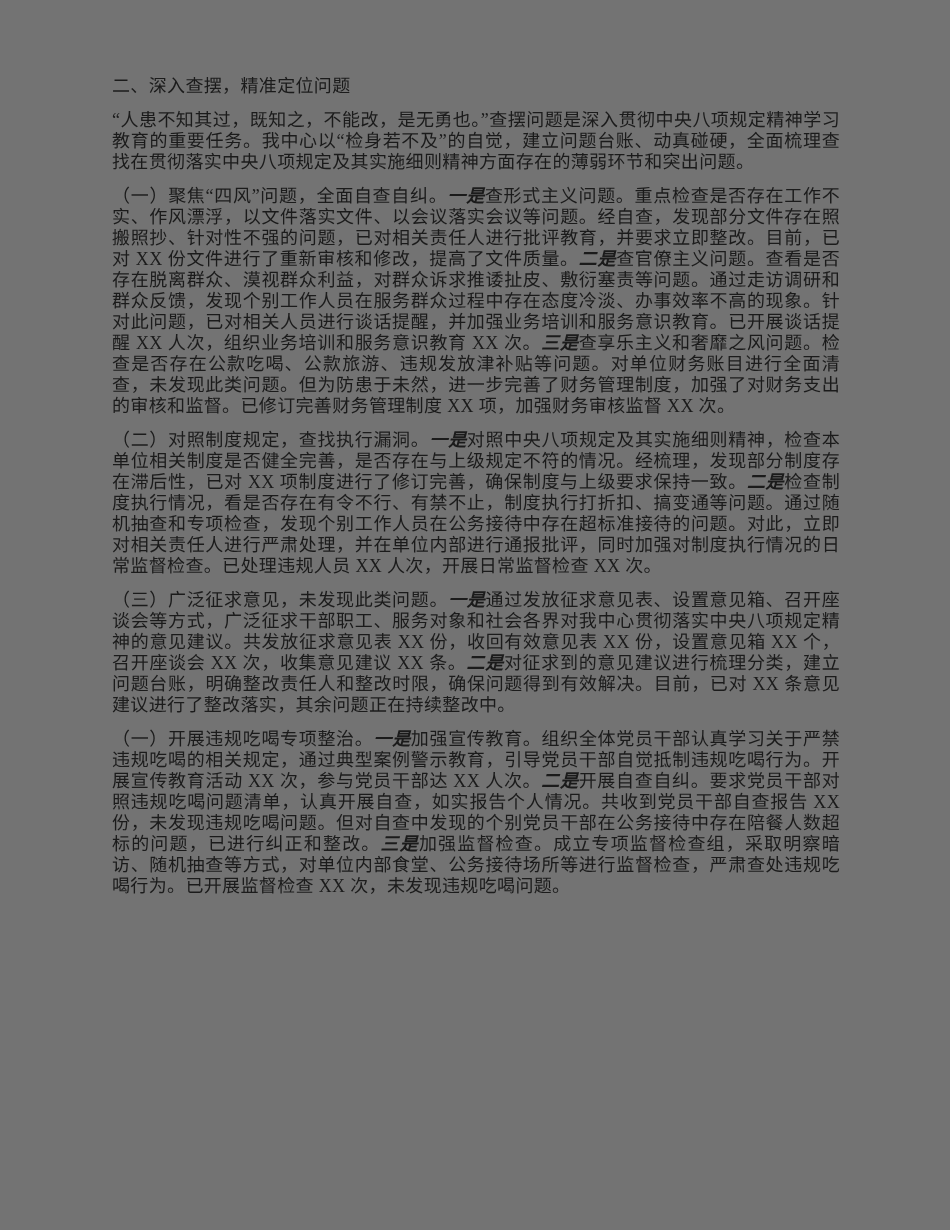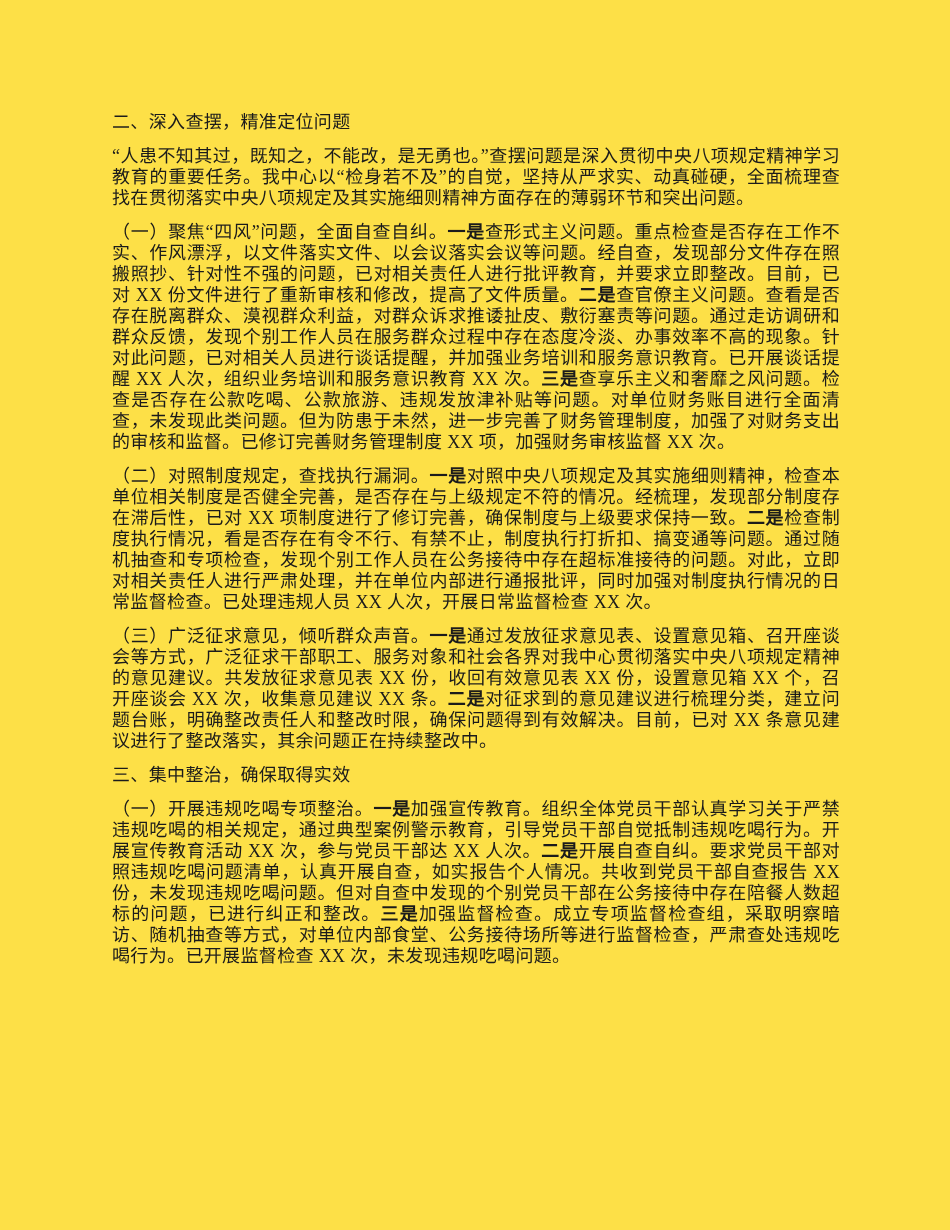"二、深入查摆，精准定位问题" .page { background: #fde047 -> #737373; padding: 112px 110px 40px 112px -> 76px 110px 40px 112px }
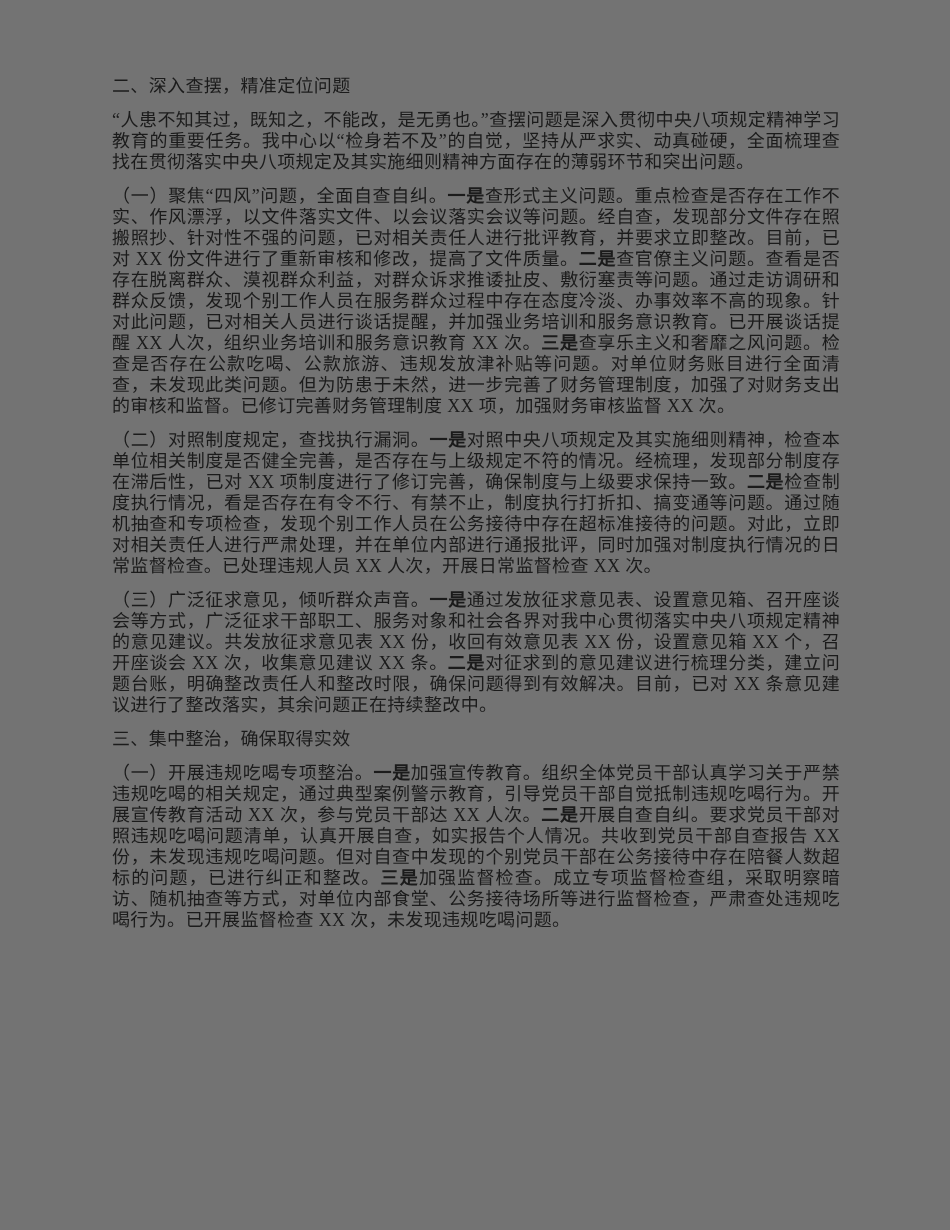"“人患不知其过，既知之，不能改，是无勇也。”查摆问题是深入贯彻中央八项规定精神学" span.run { text: 坚持从严求实 -> 建立问题台账 }
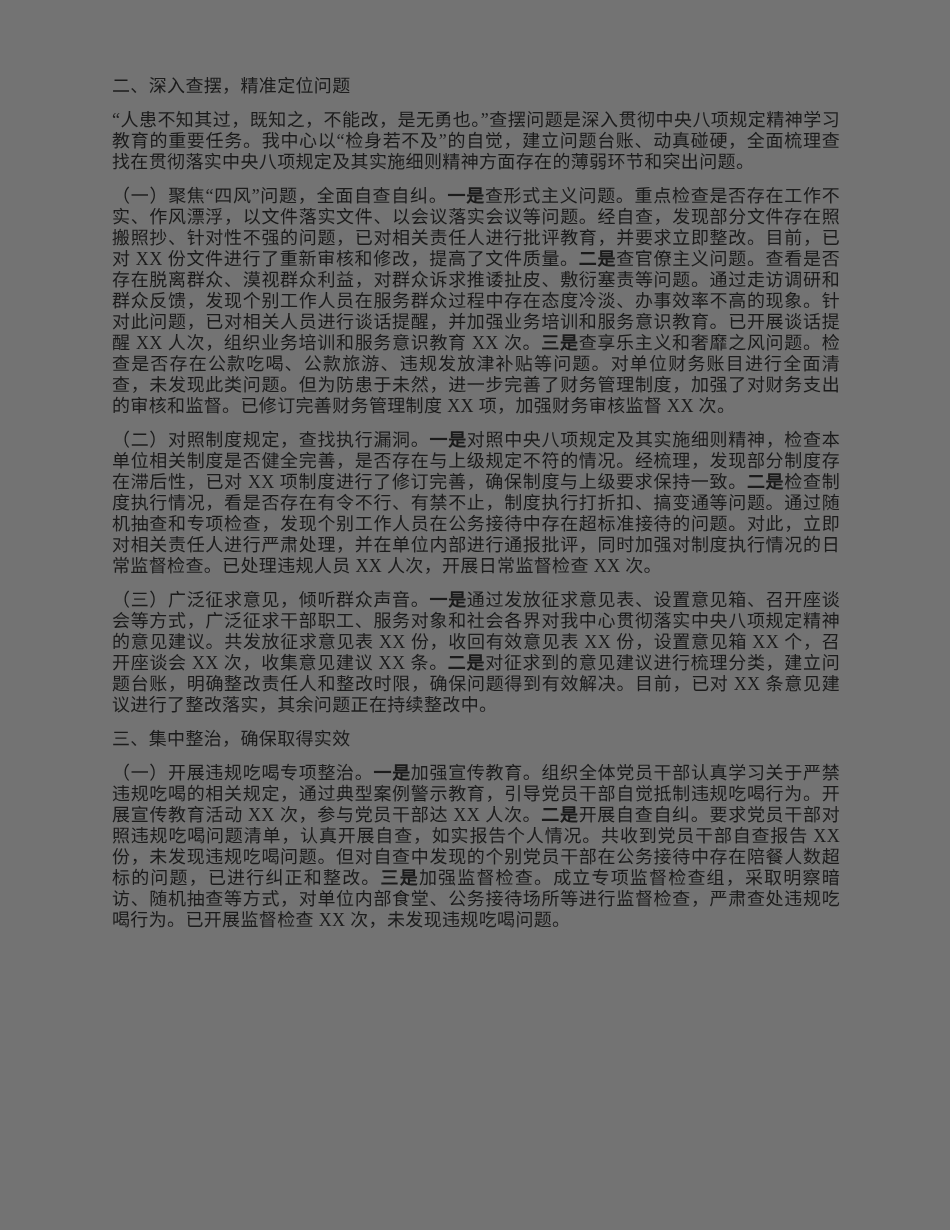"一是" .run.bold { font-style: none -> italic }
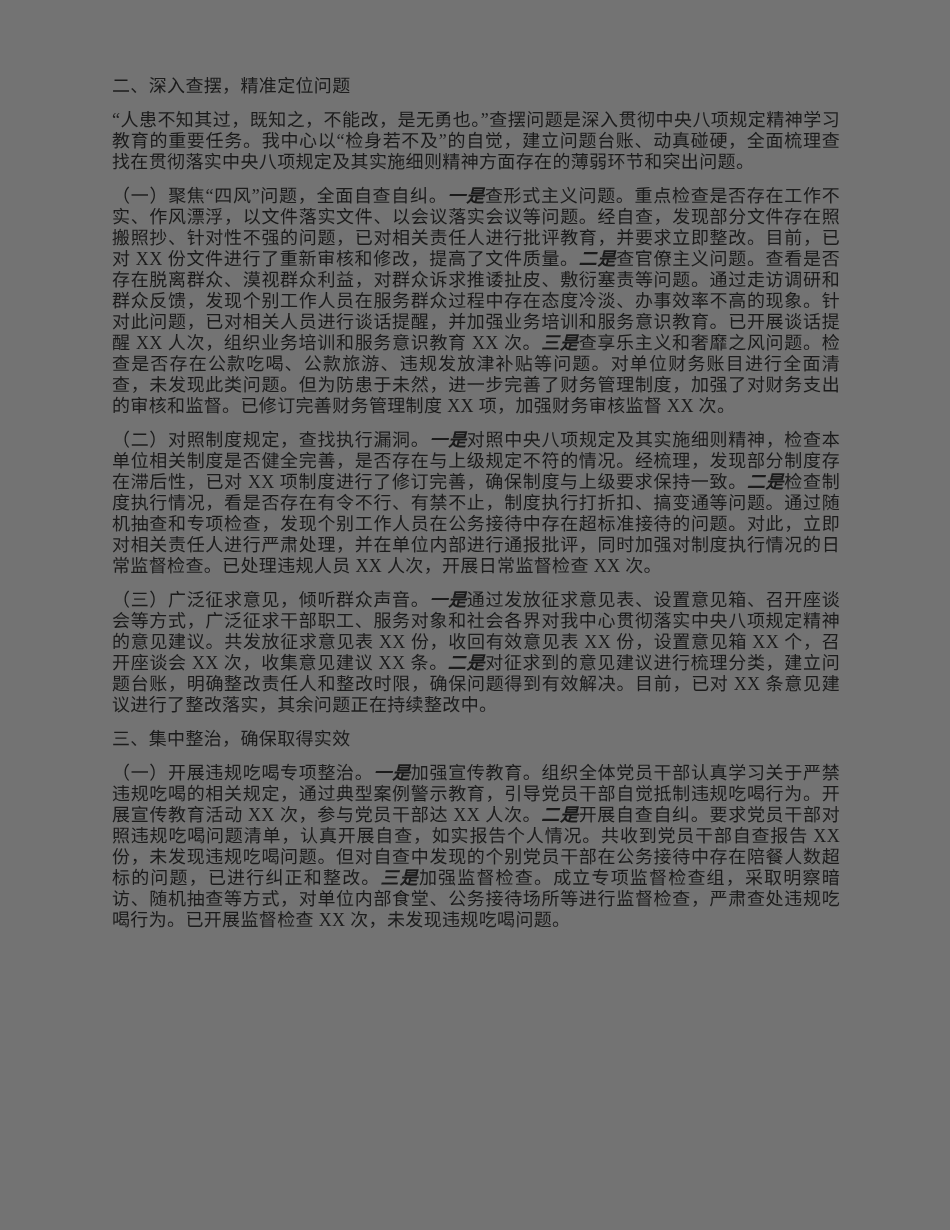"（三）广泛征求意见，倾听群众声音。" span.run { text: 倾听群众声音 -> 未发现此类问题 }
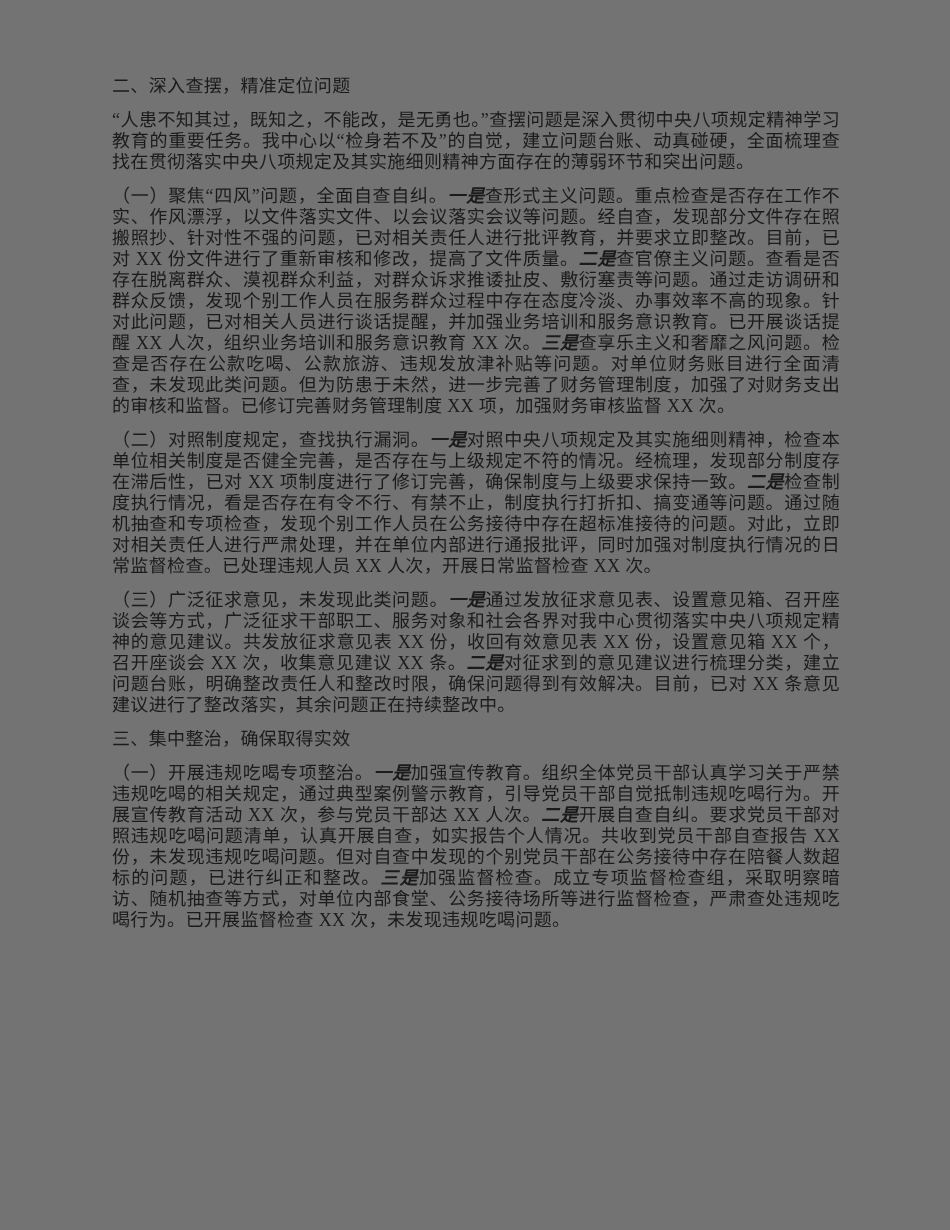"三、集中整治，确保取得实效" p.heading { html: <p><span>三、集中整治，确保取得实效</span></p> -> none }
